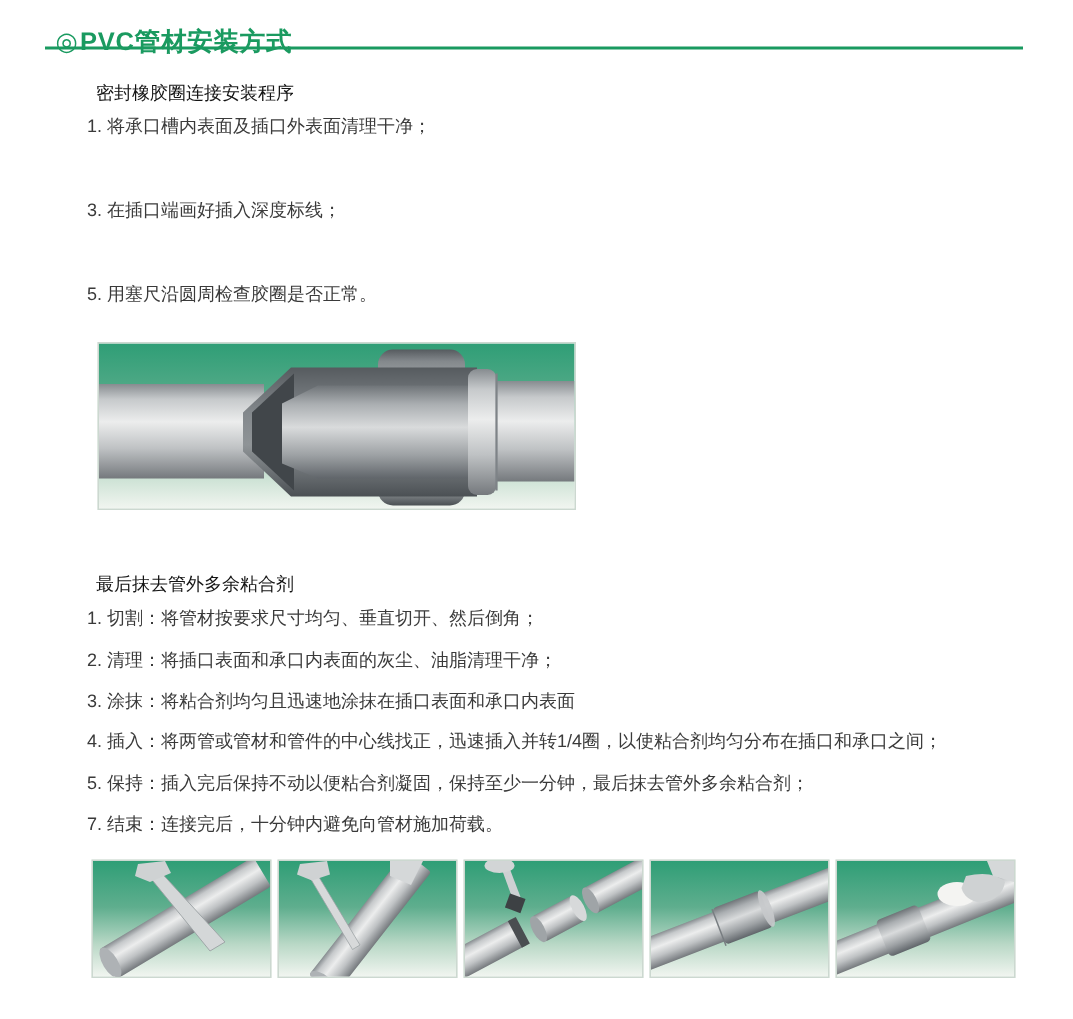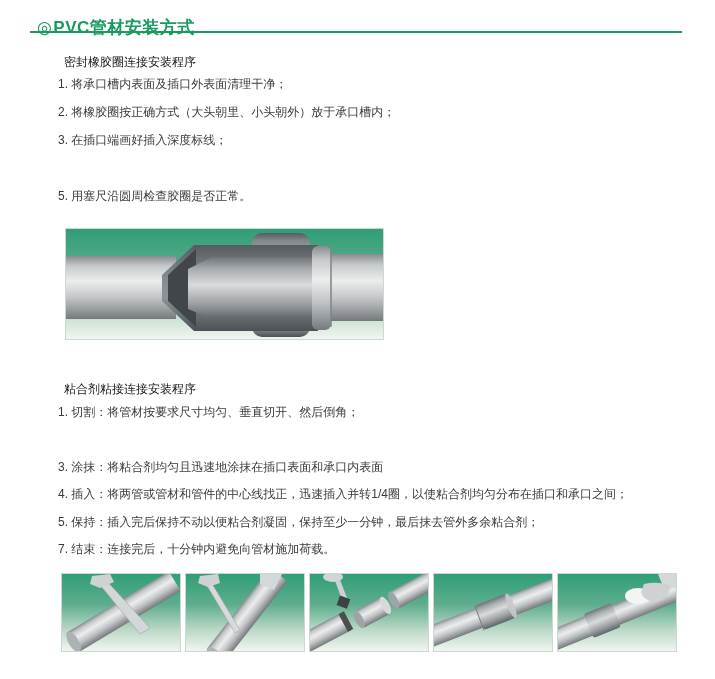"2. 将橡胶圈按正确方式（大头朝里、小头朝外）放于承口槽内；" div.step { html: <div>2. 将橡胶圈按正确方式（大头朝里、小头朝外）放于承口槽内；</div> -> none }
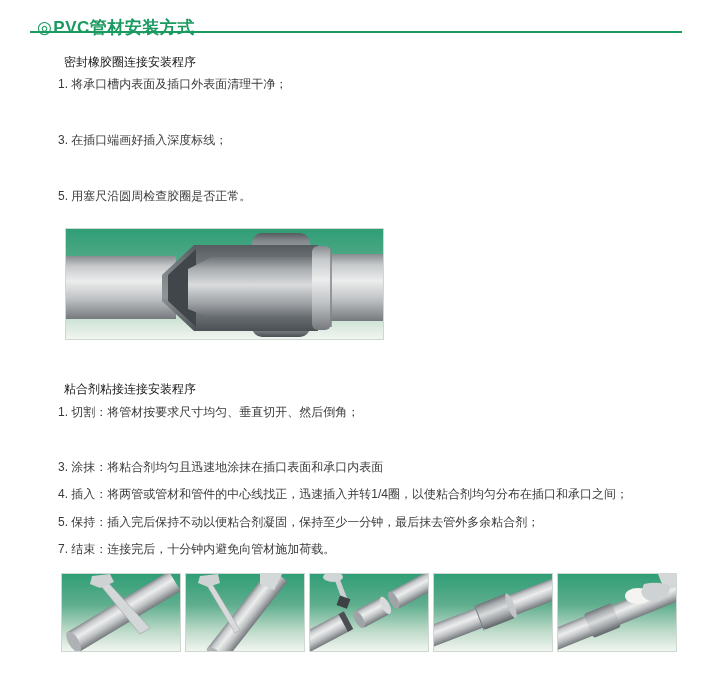"粘合剂粘接连接安装程序" h2.sech { text: 粘合剂粘接连接安装程序 -> 最后抹去管外多余粘合剂 }
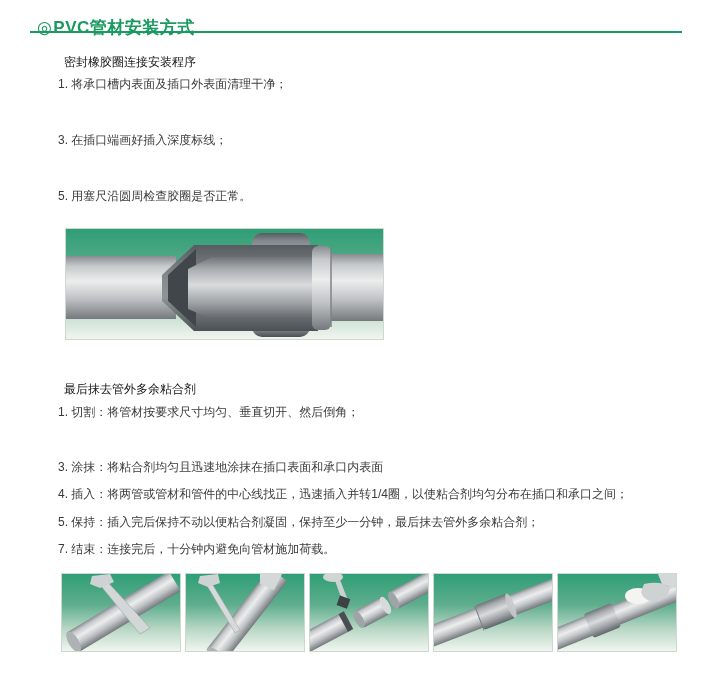"2. 清理：将插口表面和承口内表面的灰尘、油脂清理干净；" div.step { html: none -> <div>2. 清理：将插口表面和承口内表面的灰尘、油脂清理干净；</div> }
